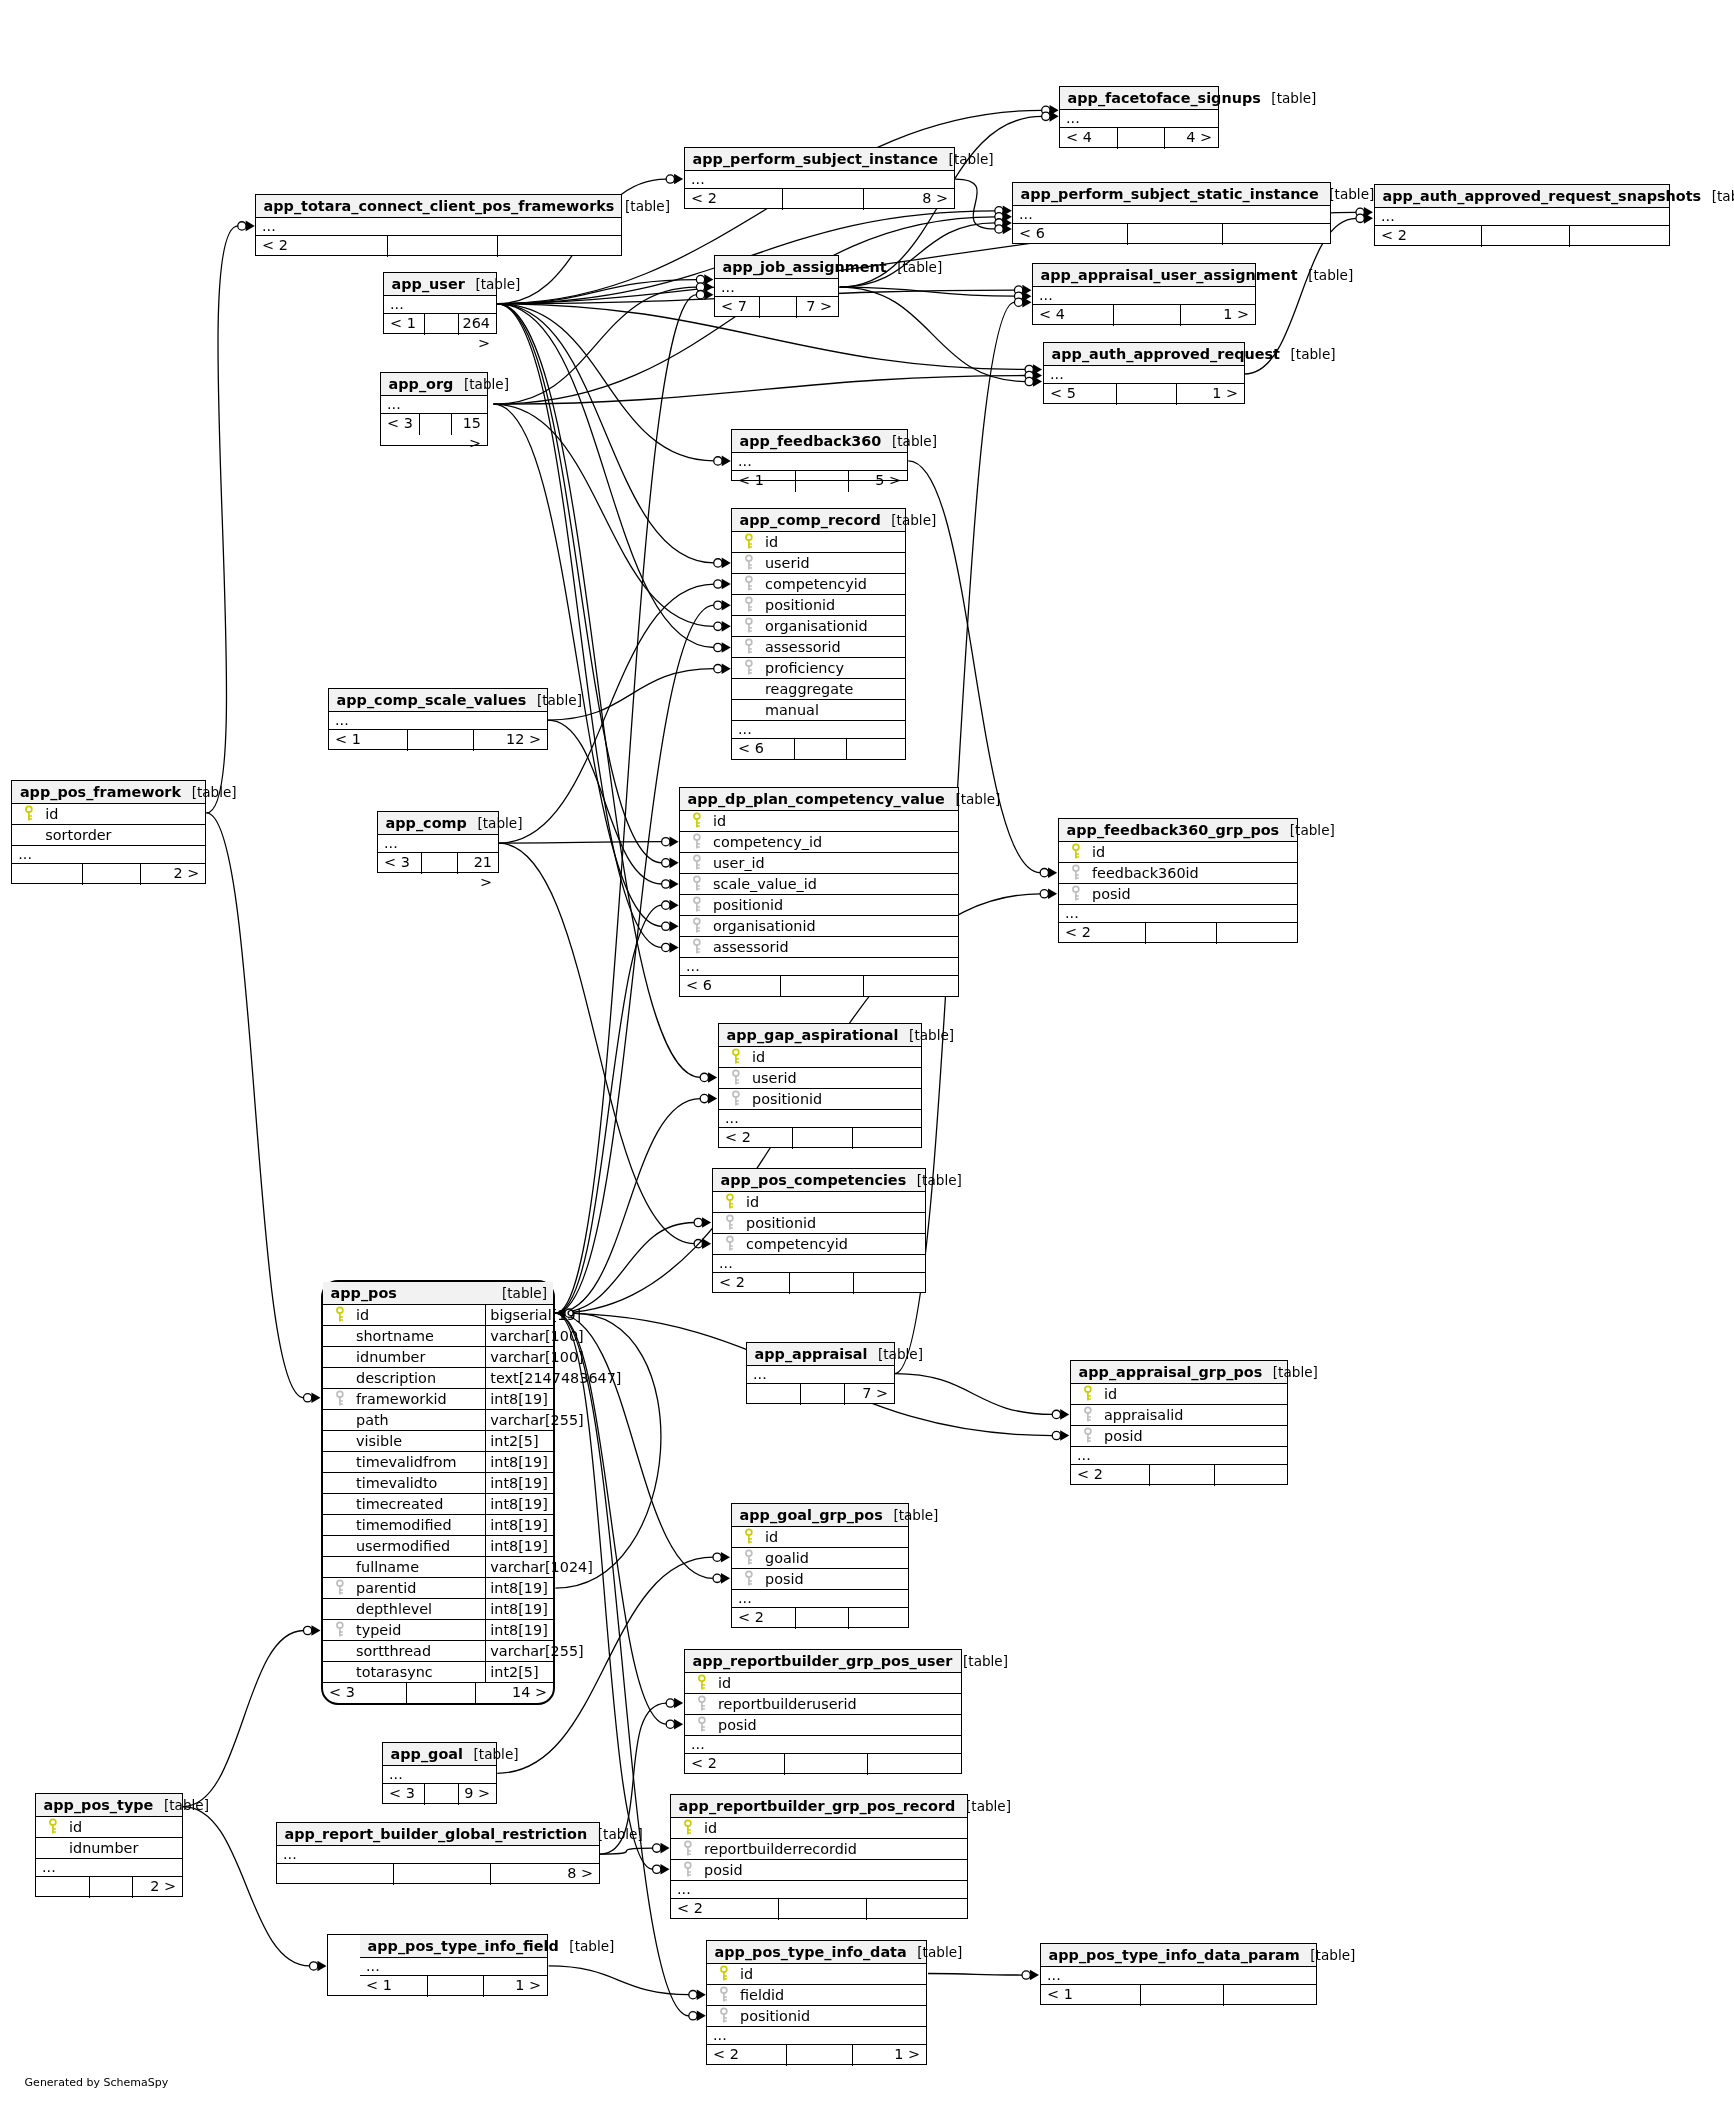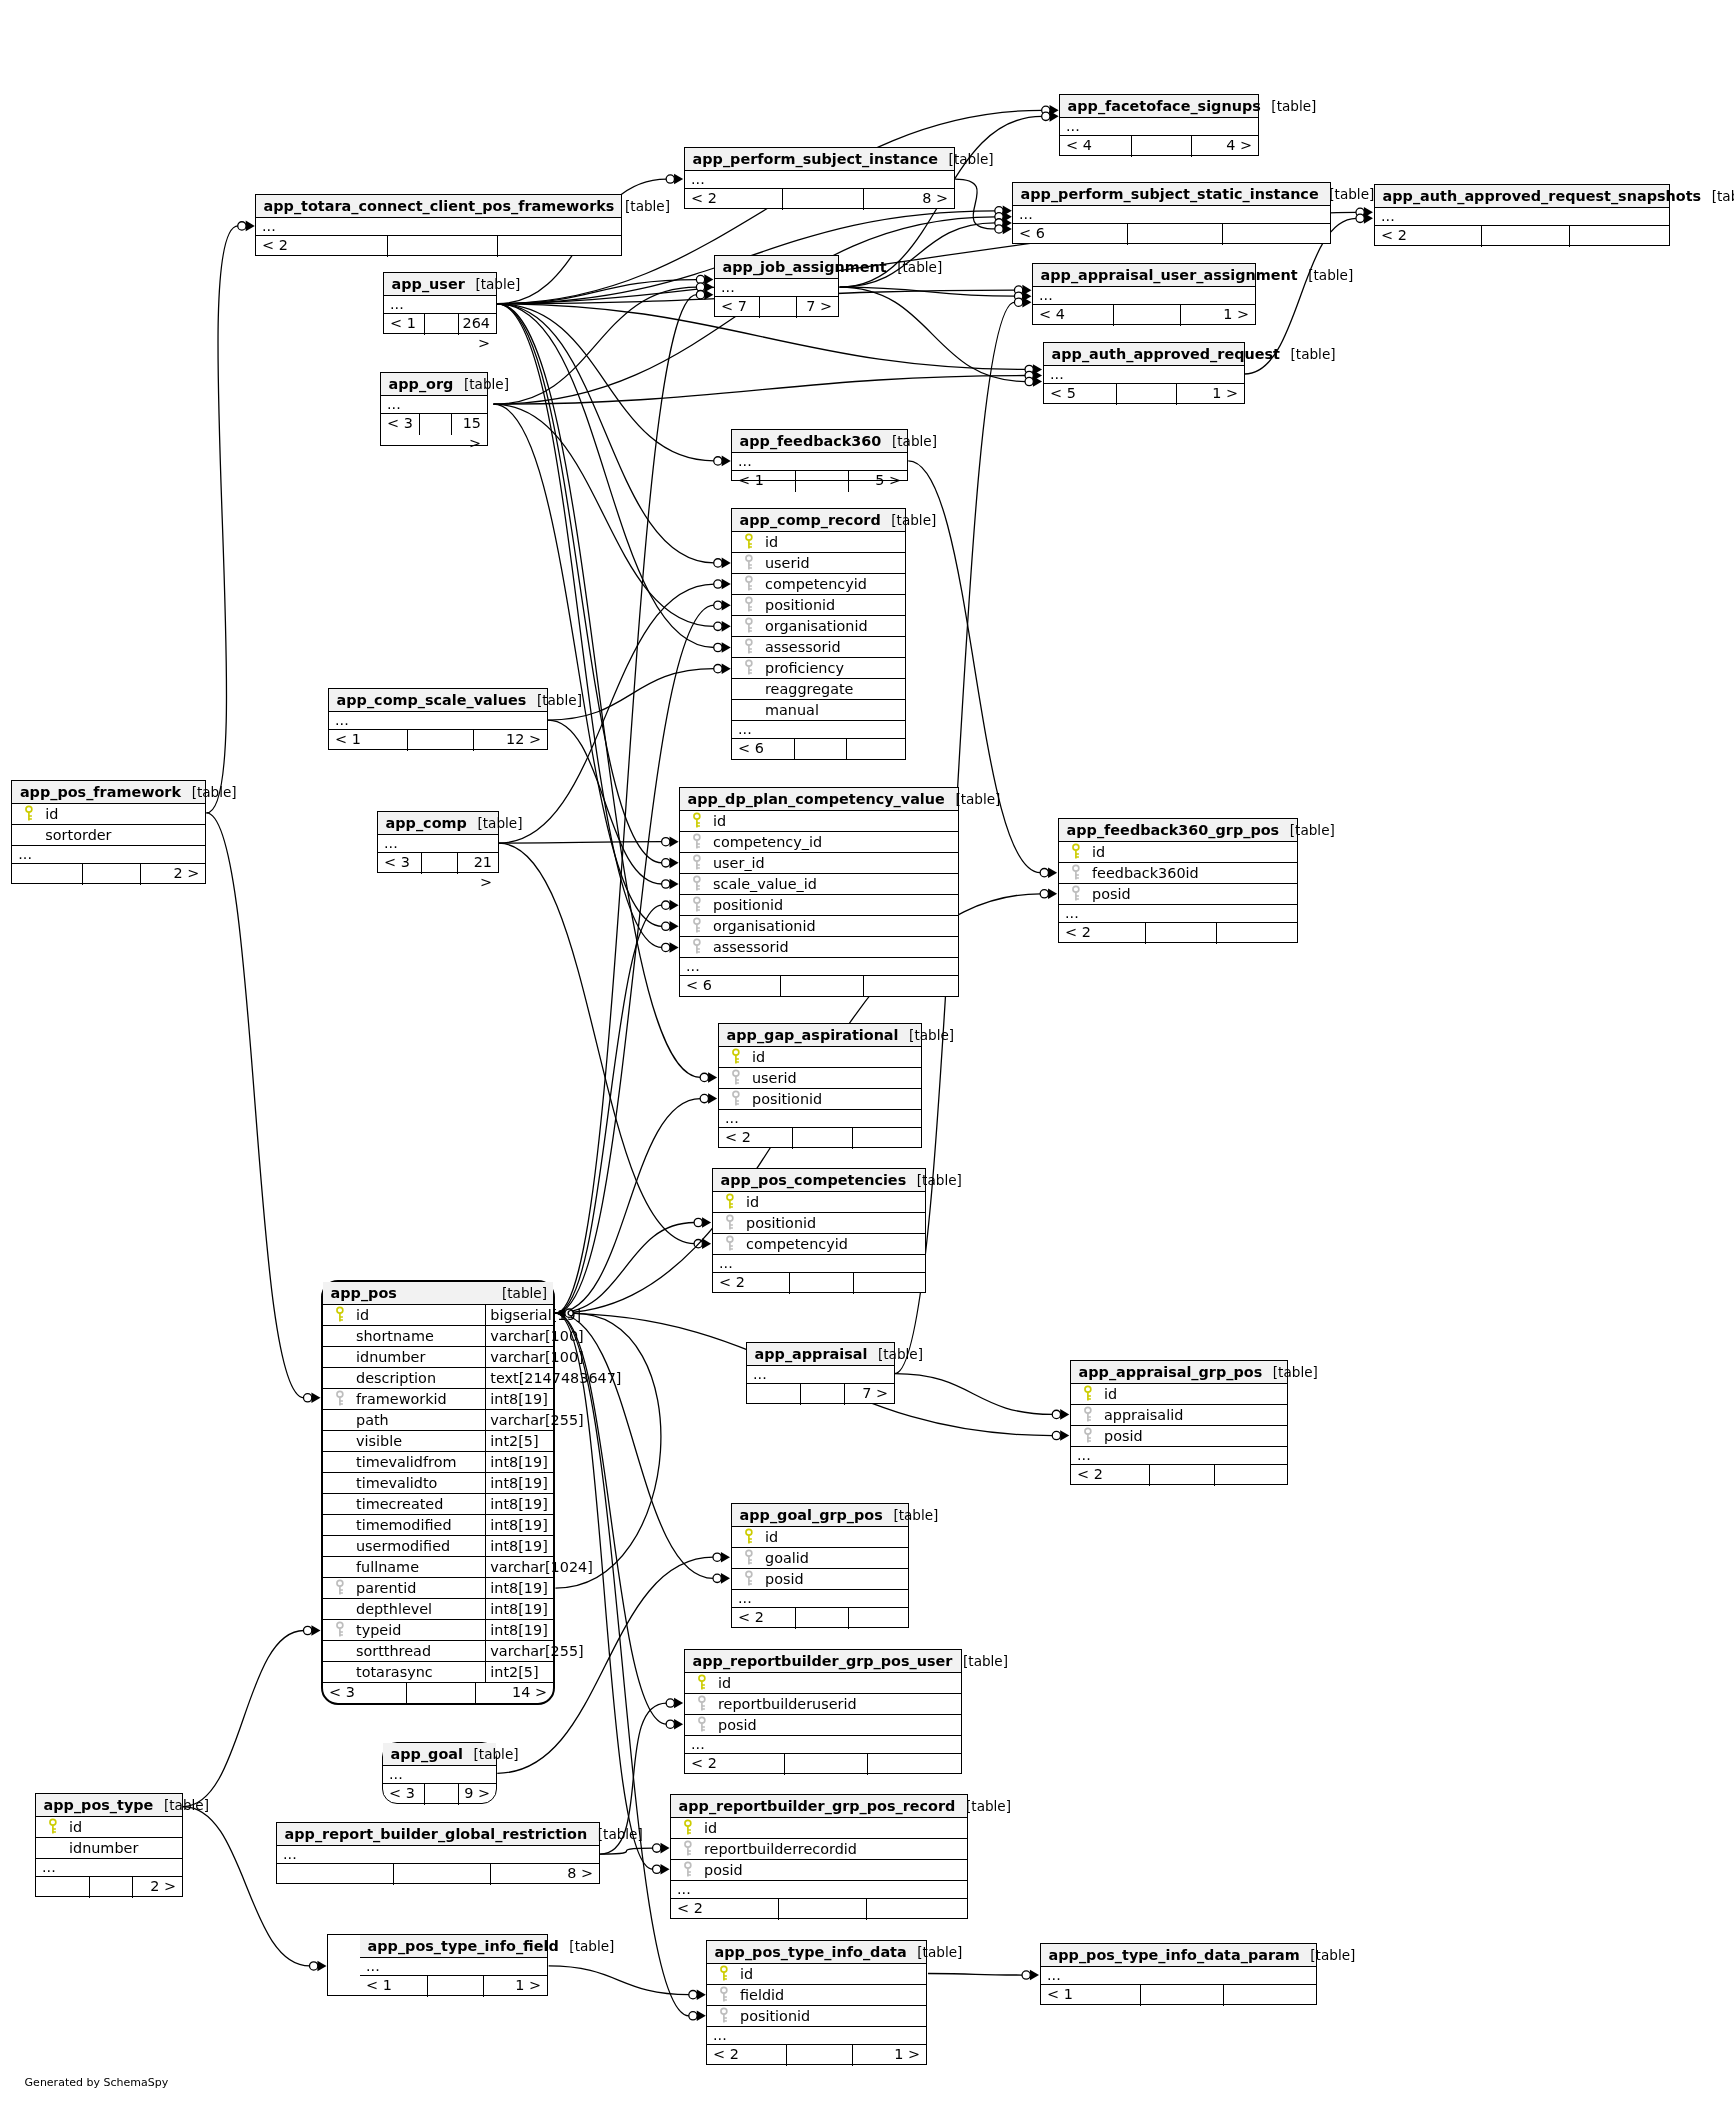"app_facetoface_signups" div.tbl { top: 94px -> 86px; width: 200px -> 160px }
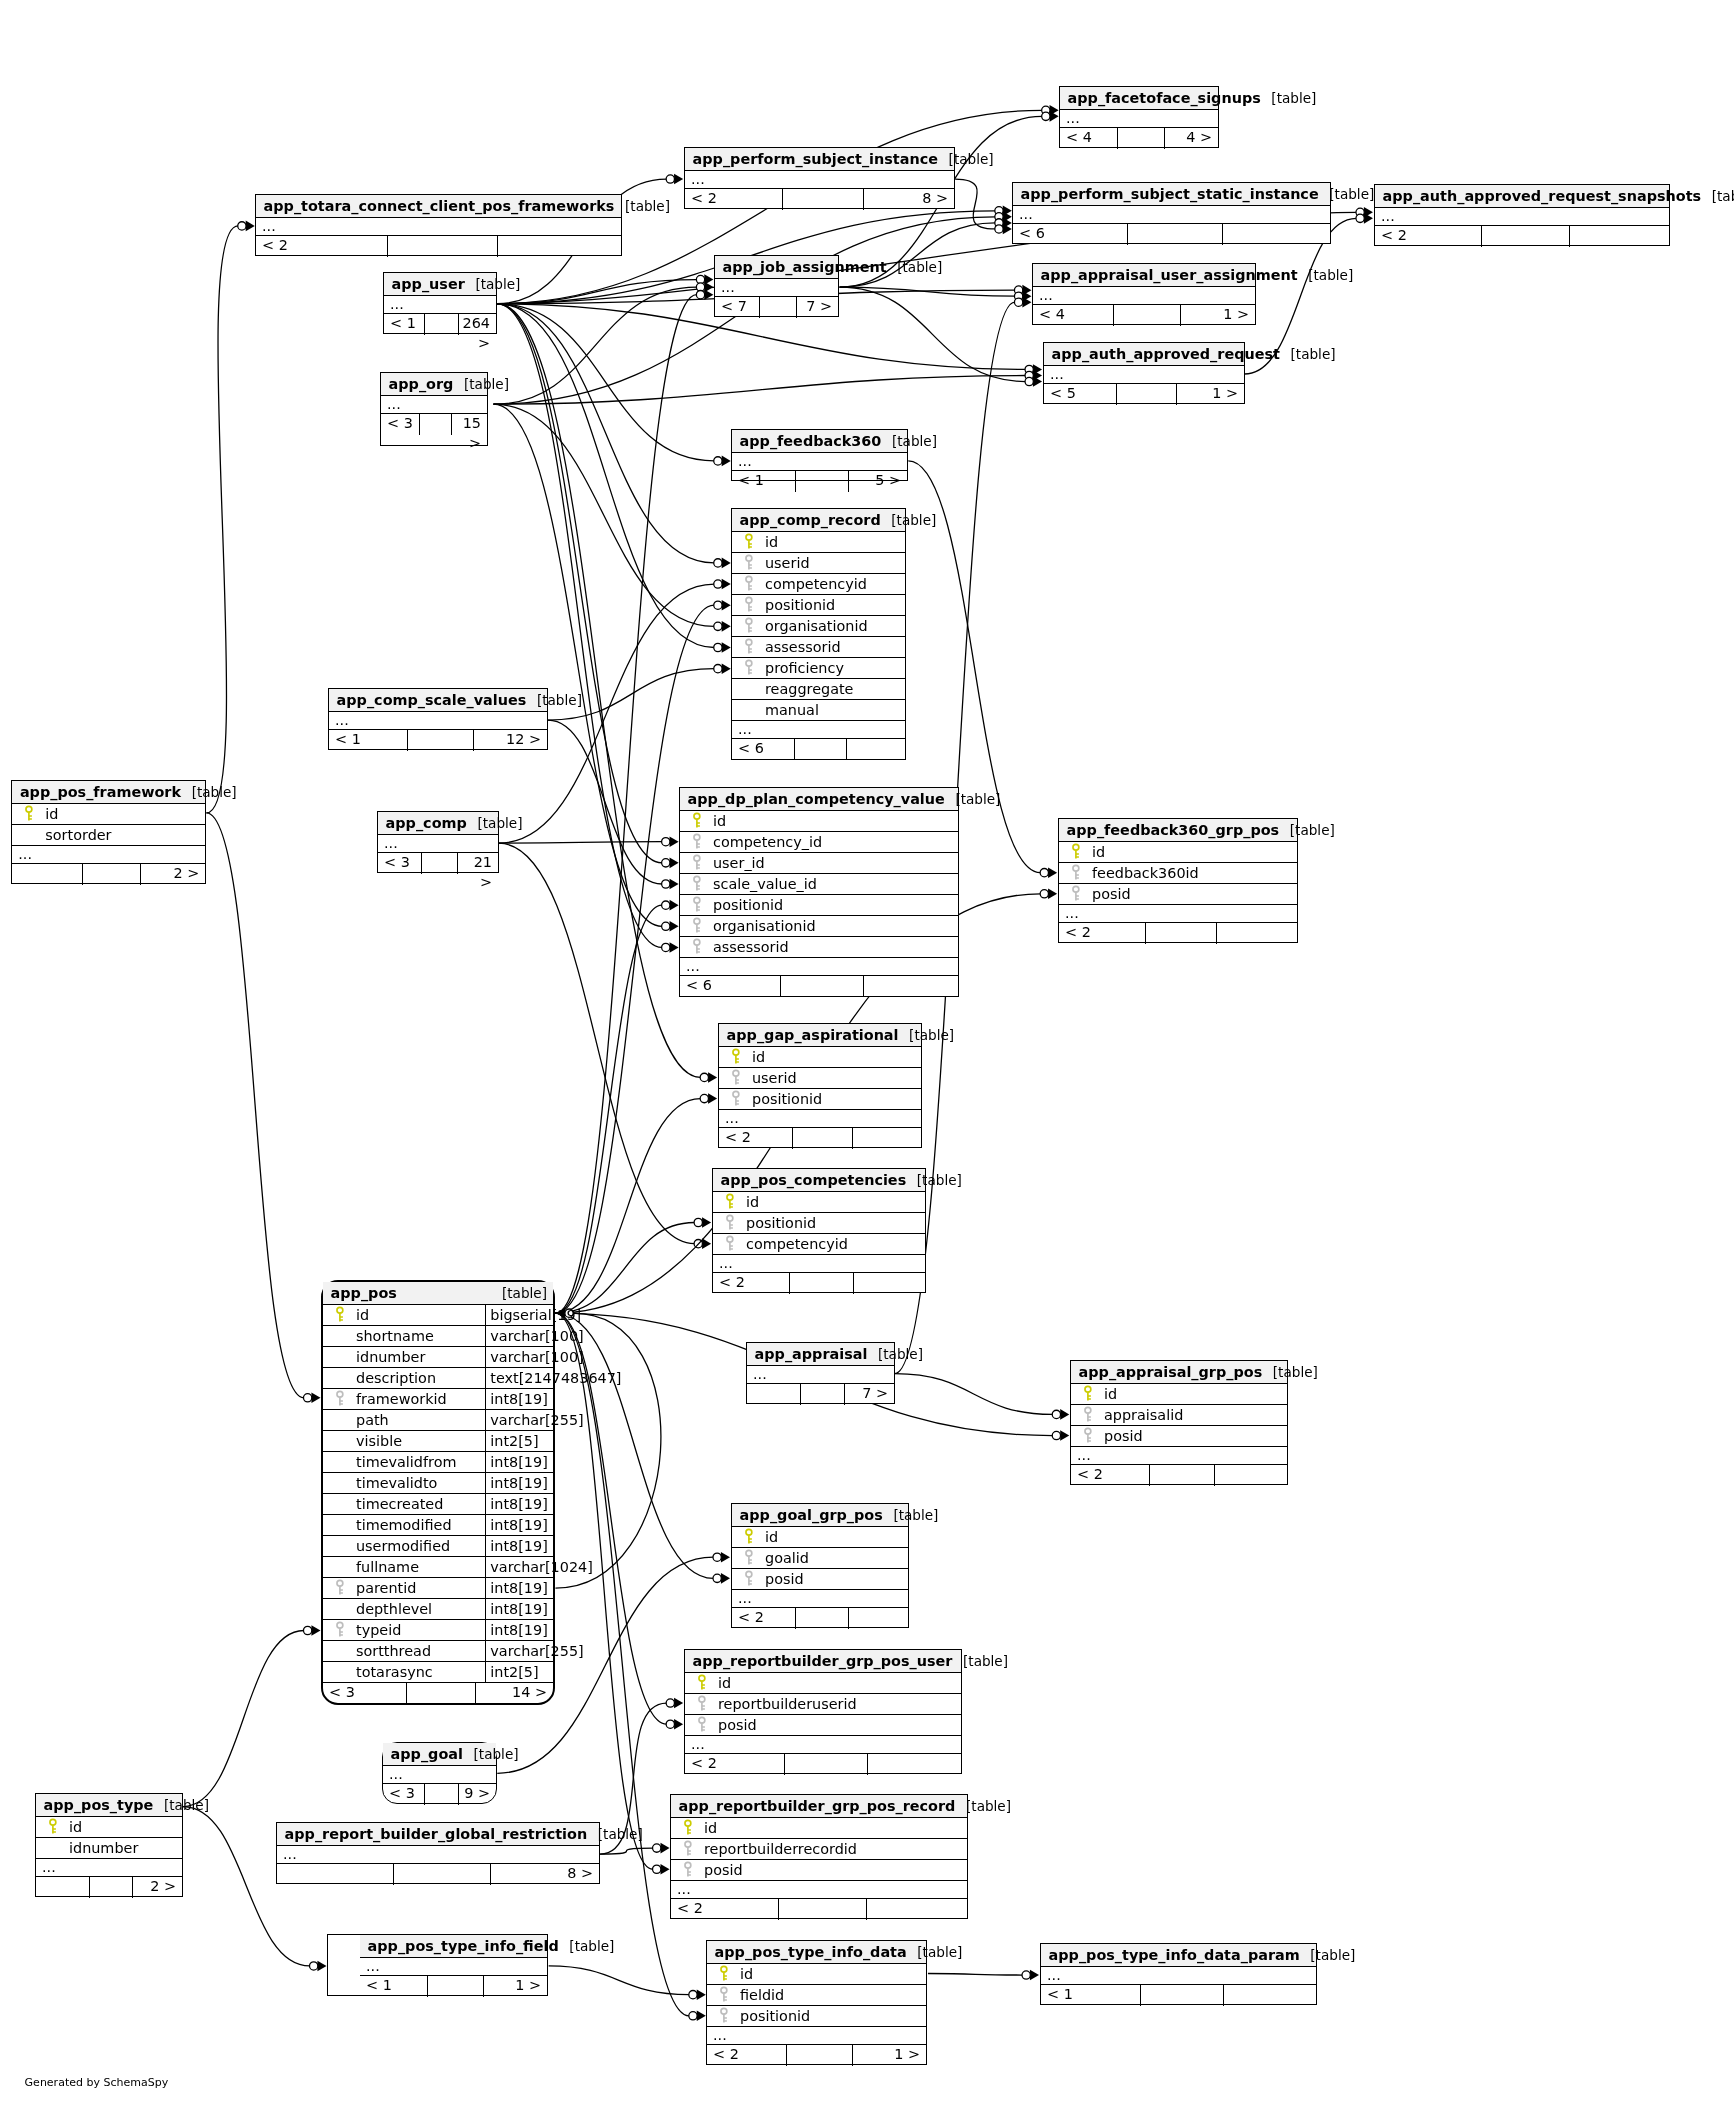"app_goal" div.tbl { border-radius: 15px -> none }
